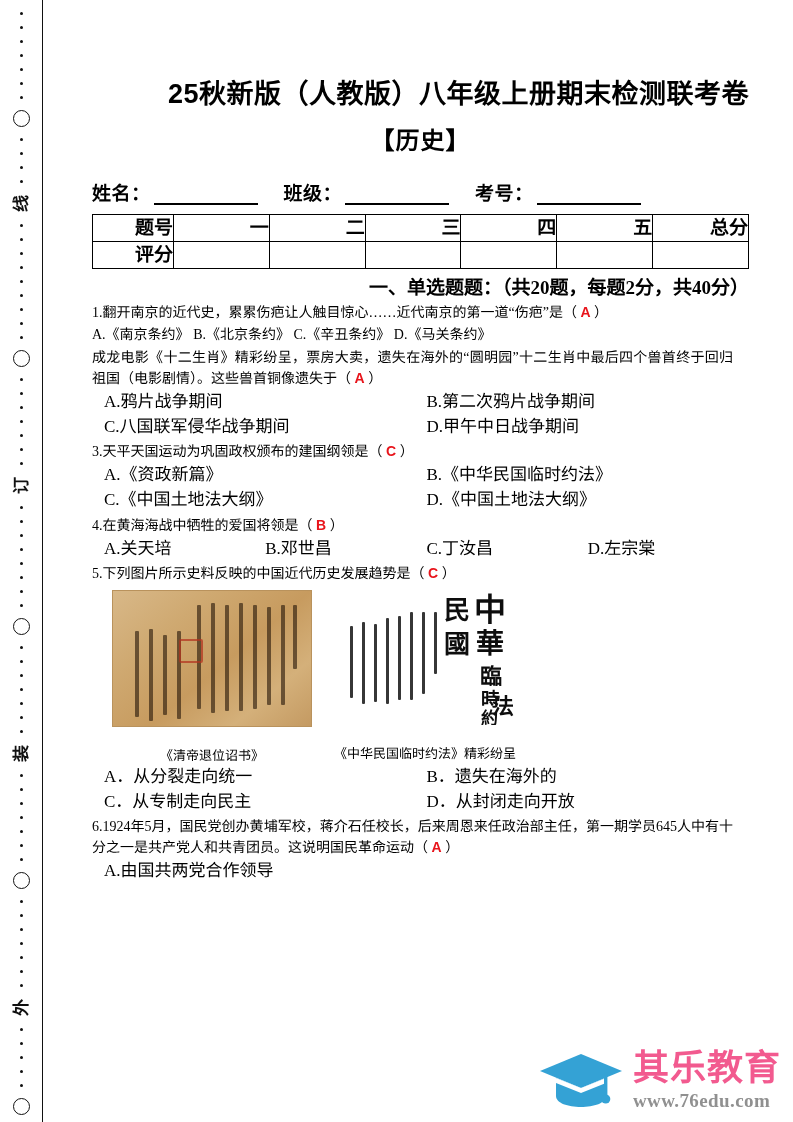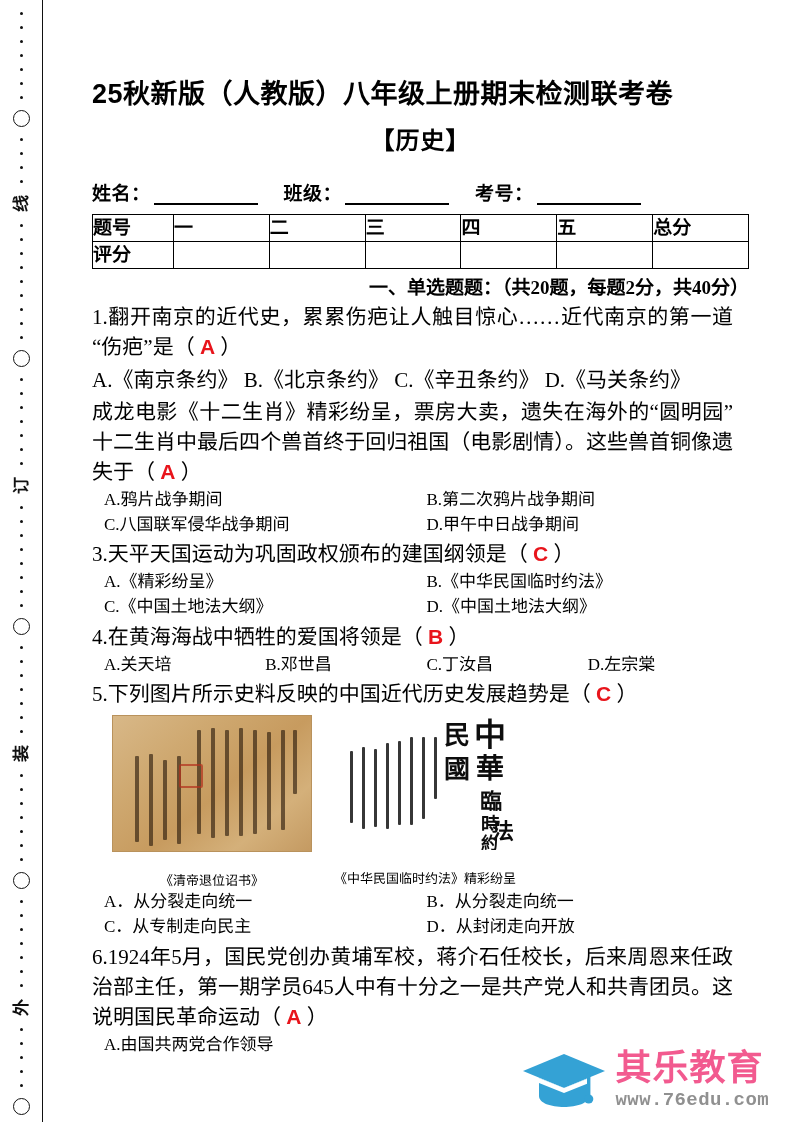"25秋新版（人教版）八年级上册期末检测联考卷" .title { text-align: left -> right }
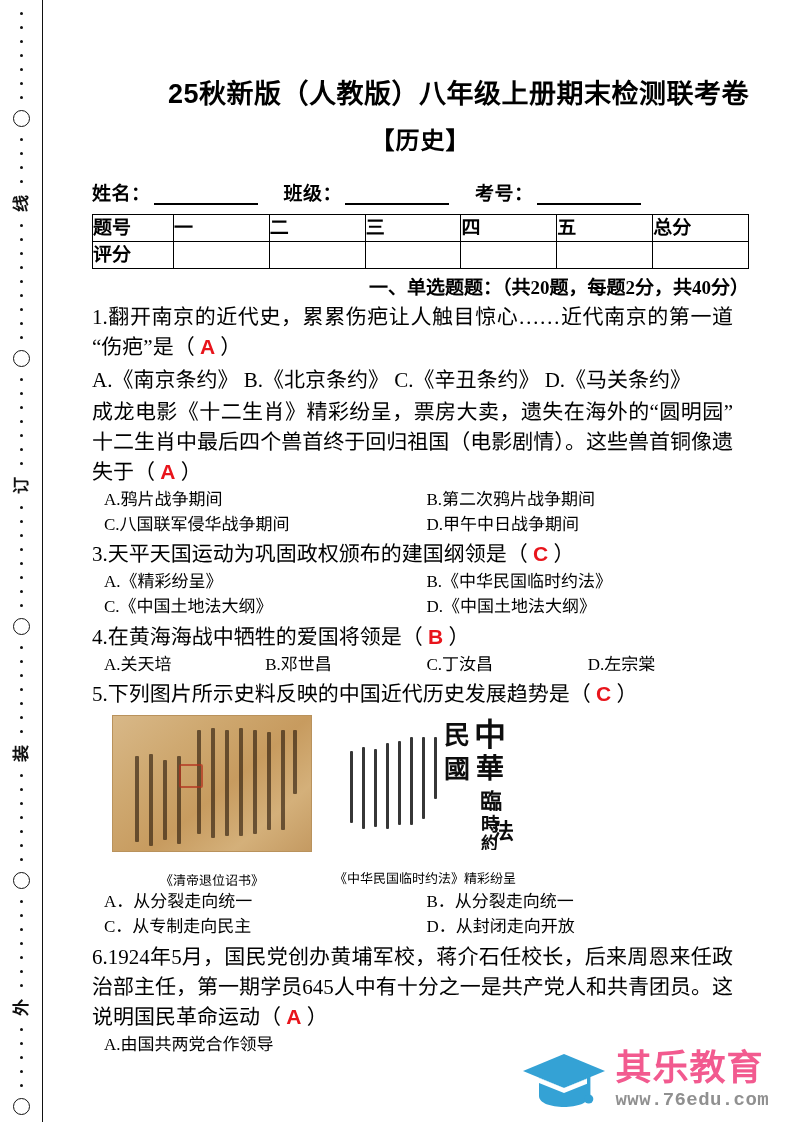"题号" table.score td { text-align: left -> right }
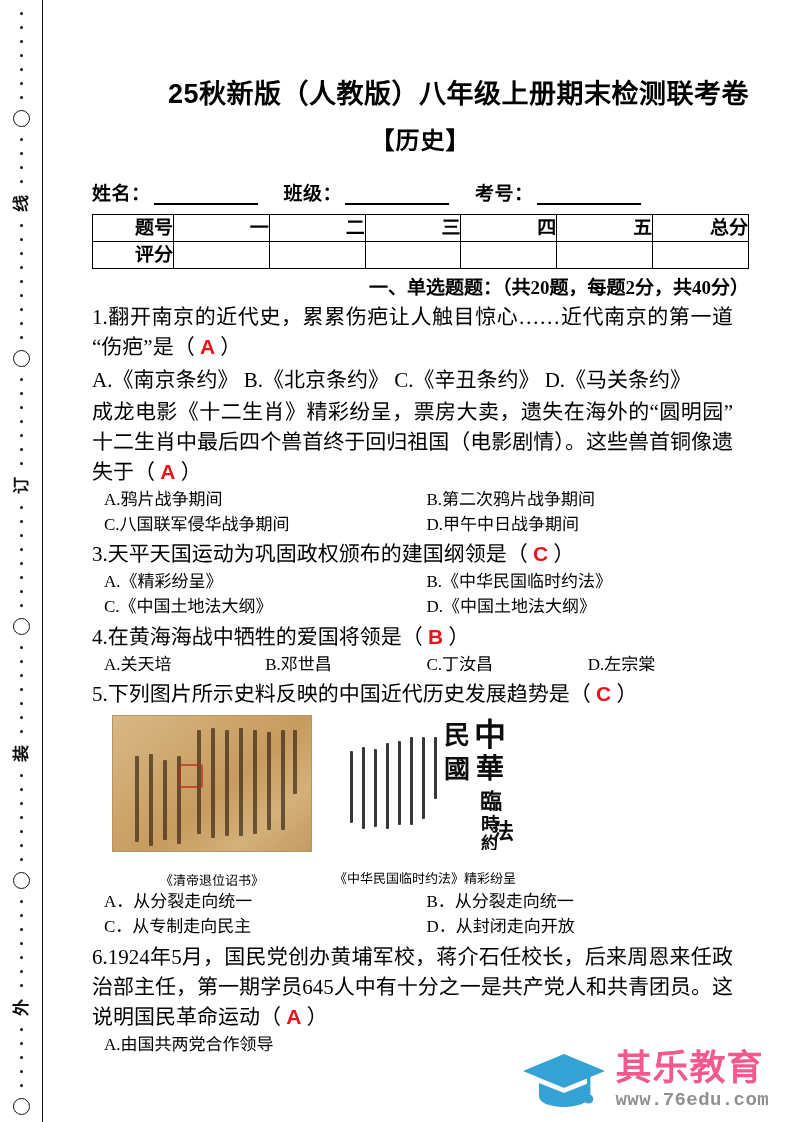"1.翻开南京的近代史，累累伤疤让人触目惊心……近代南京的第一道“伤疤”是（ A" .q { font-size: 21px -> 14px }
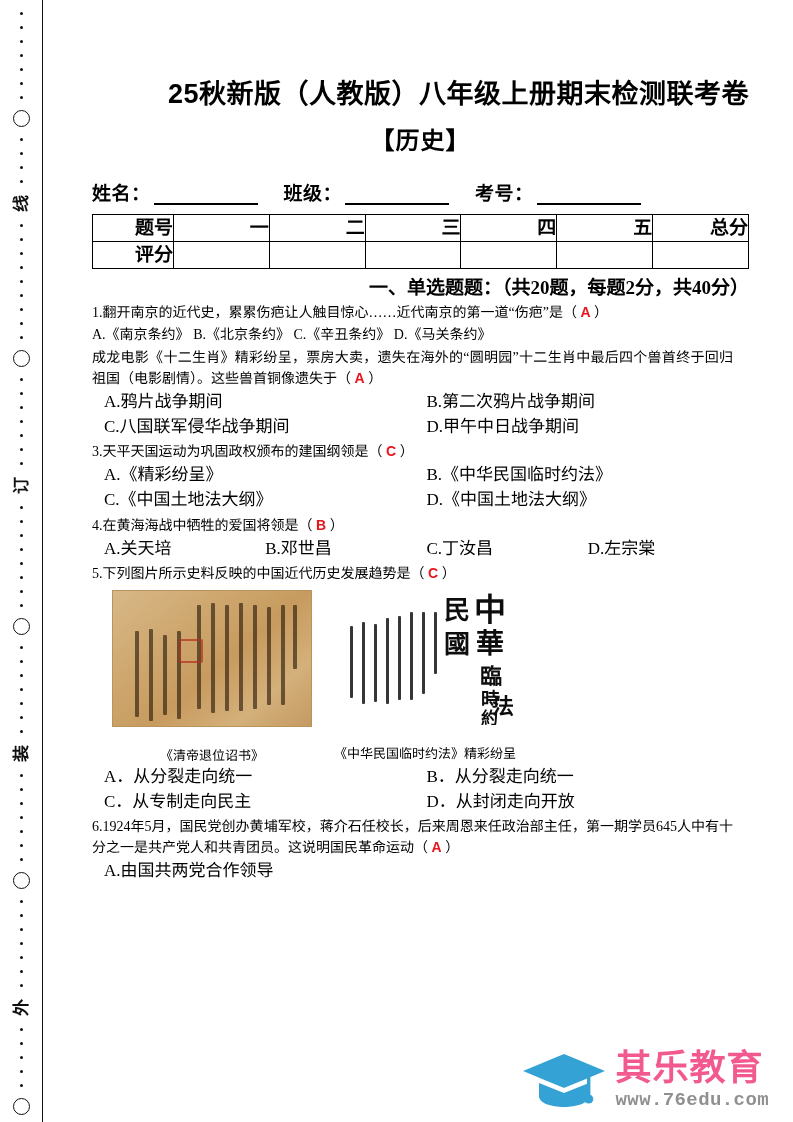"A.《精彩纷呈》" span.o { text: 精彩纷呈 -> 资政新篇 }
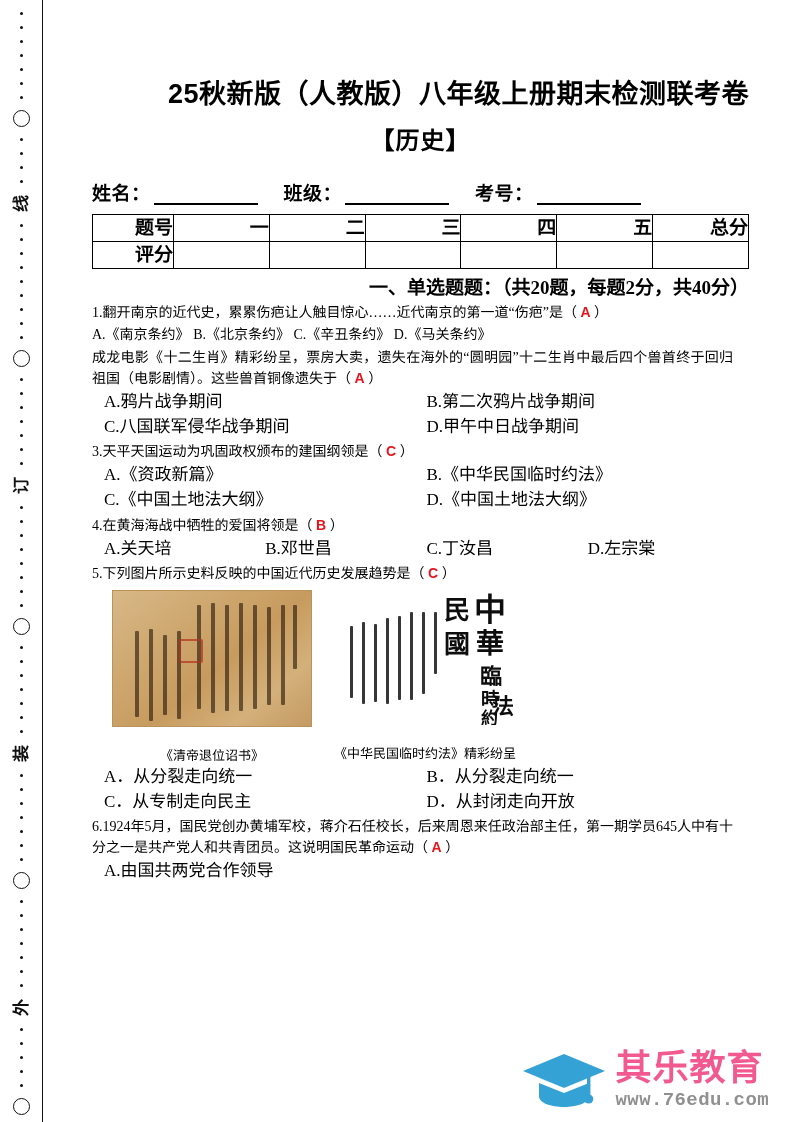"B．从分裂走向统一" span.o { text: 从分裂走向统一 -> 遗失在海外的 }
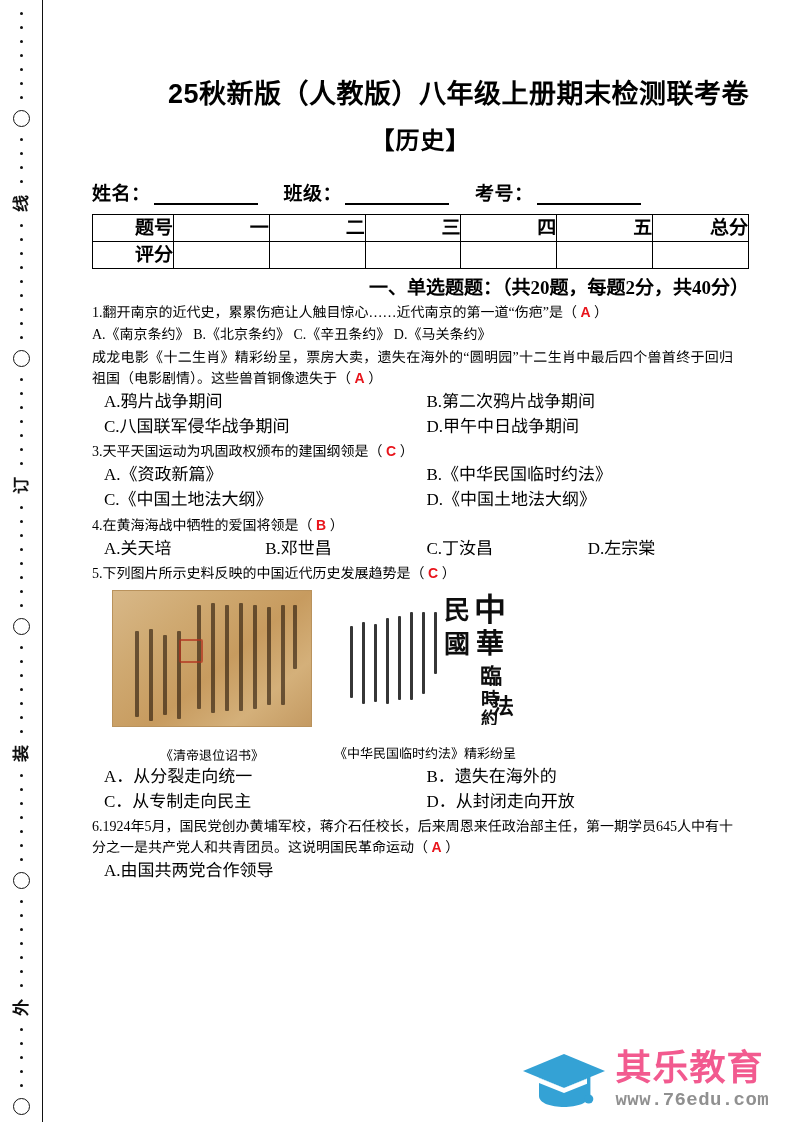"其乐教育" .wm { right: 24px -> 12px }
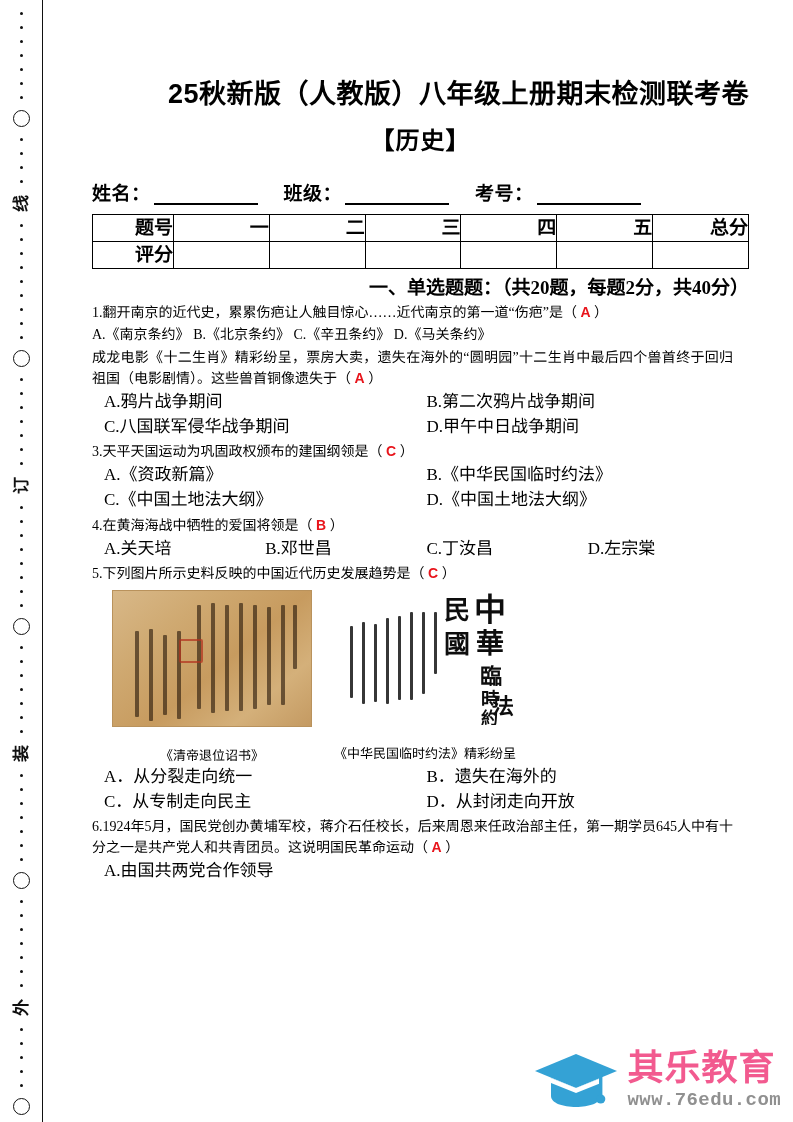"www.76edu.com" .wmurl { font-family: Liberation Mono, monospace -> Liberation Serif, serif }
